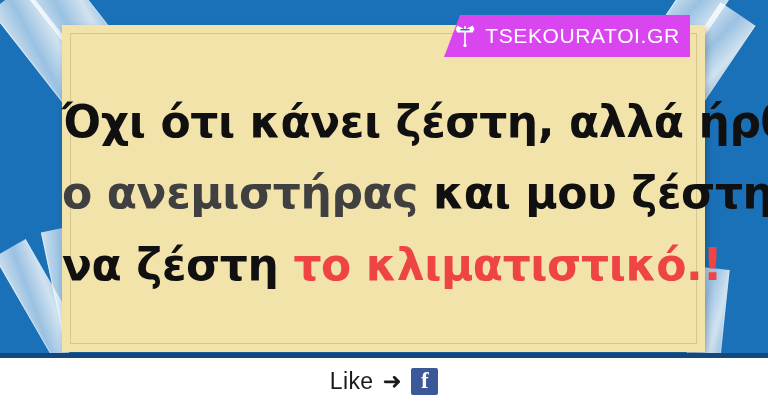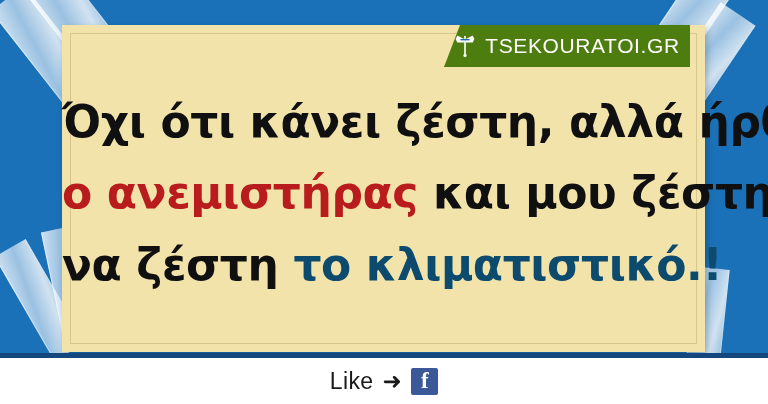"TSEKOURATOI.GR" .banner { background: #4d7c0f -> #d946ef; top: 25px -> 15px }
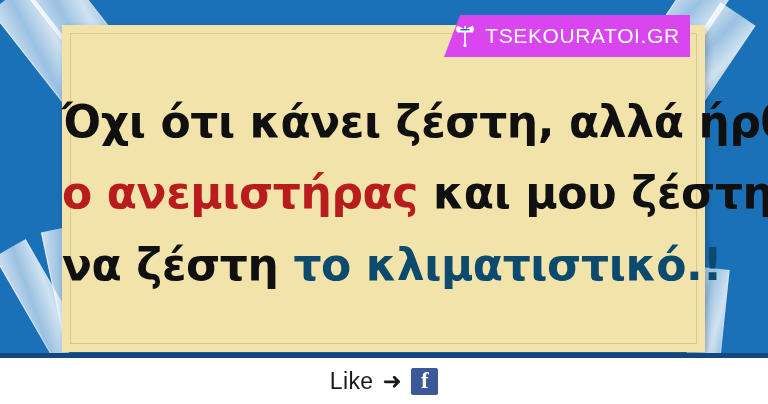"ο ανεμιστήρας" .seg-red { color: #b91c1c -> #404040 }
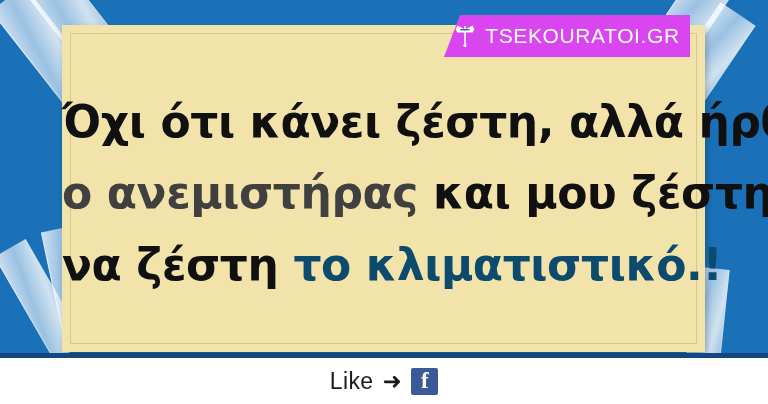"το κλιματιστικό.!" .seg-blue { color: #0c4a6e -> #ef4444 }
